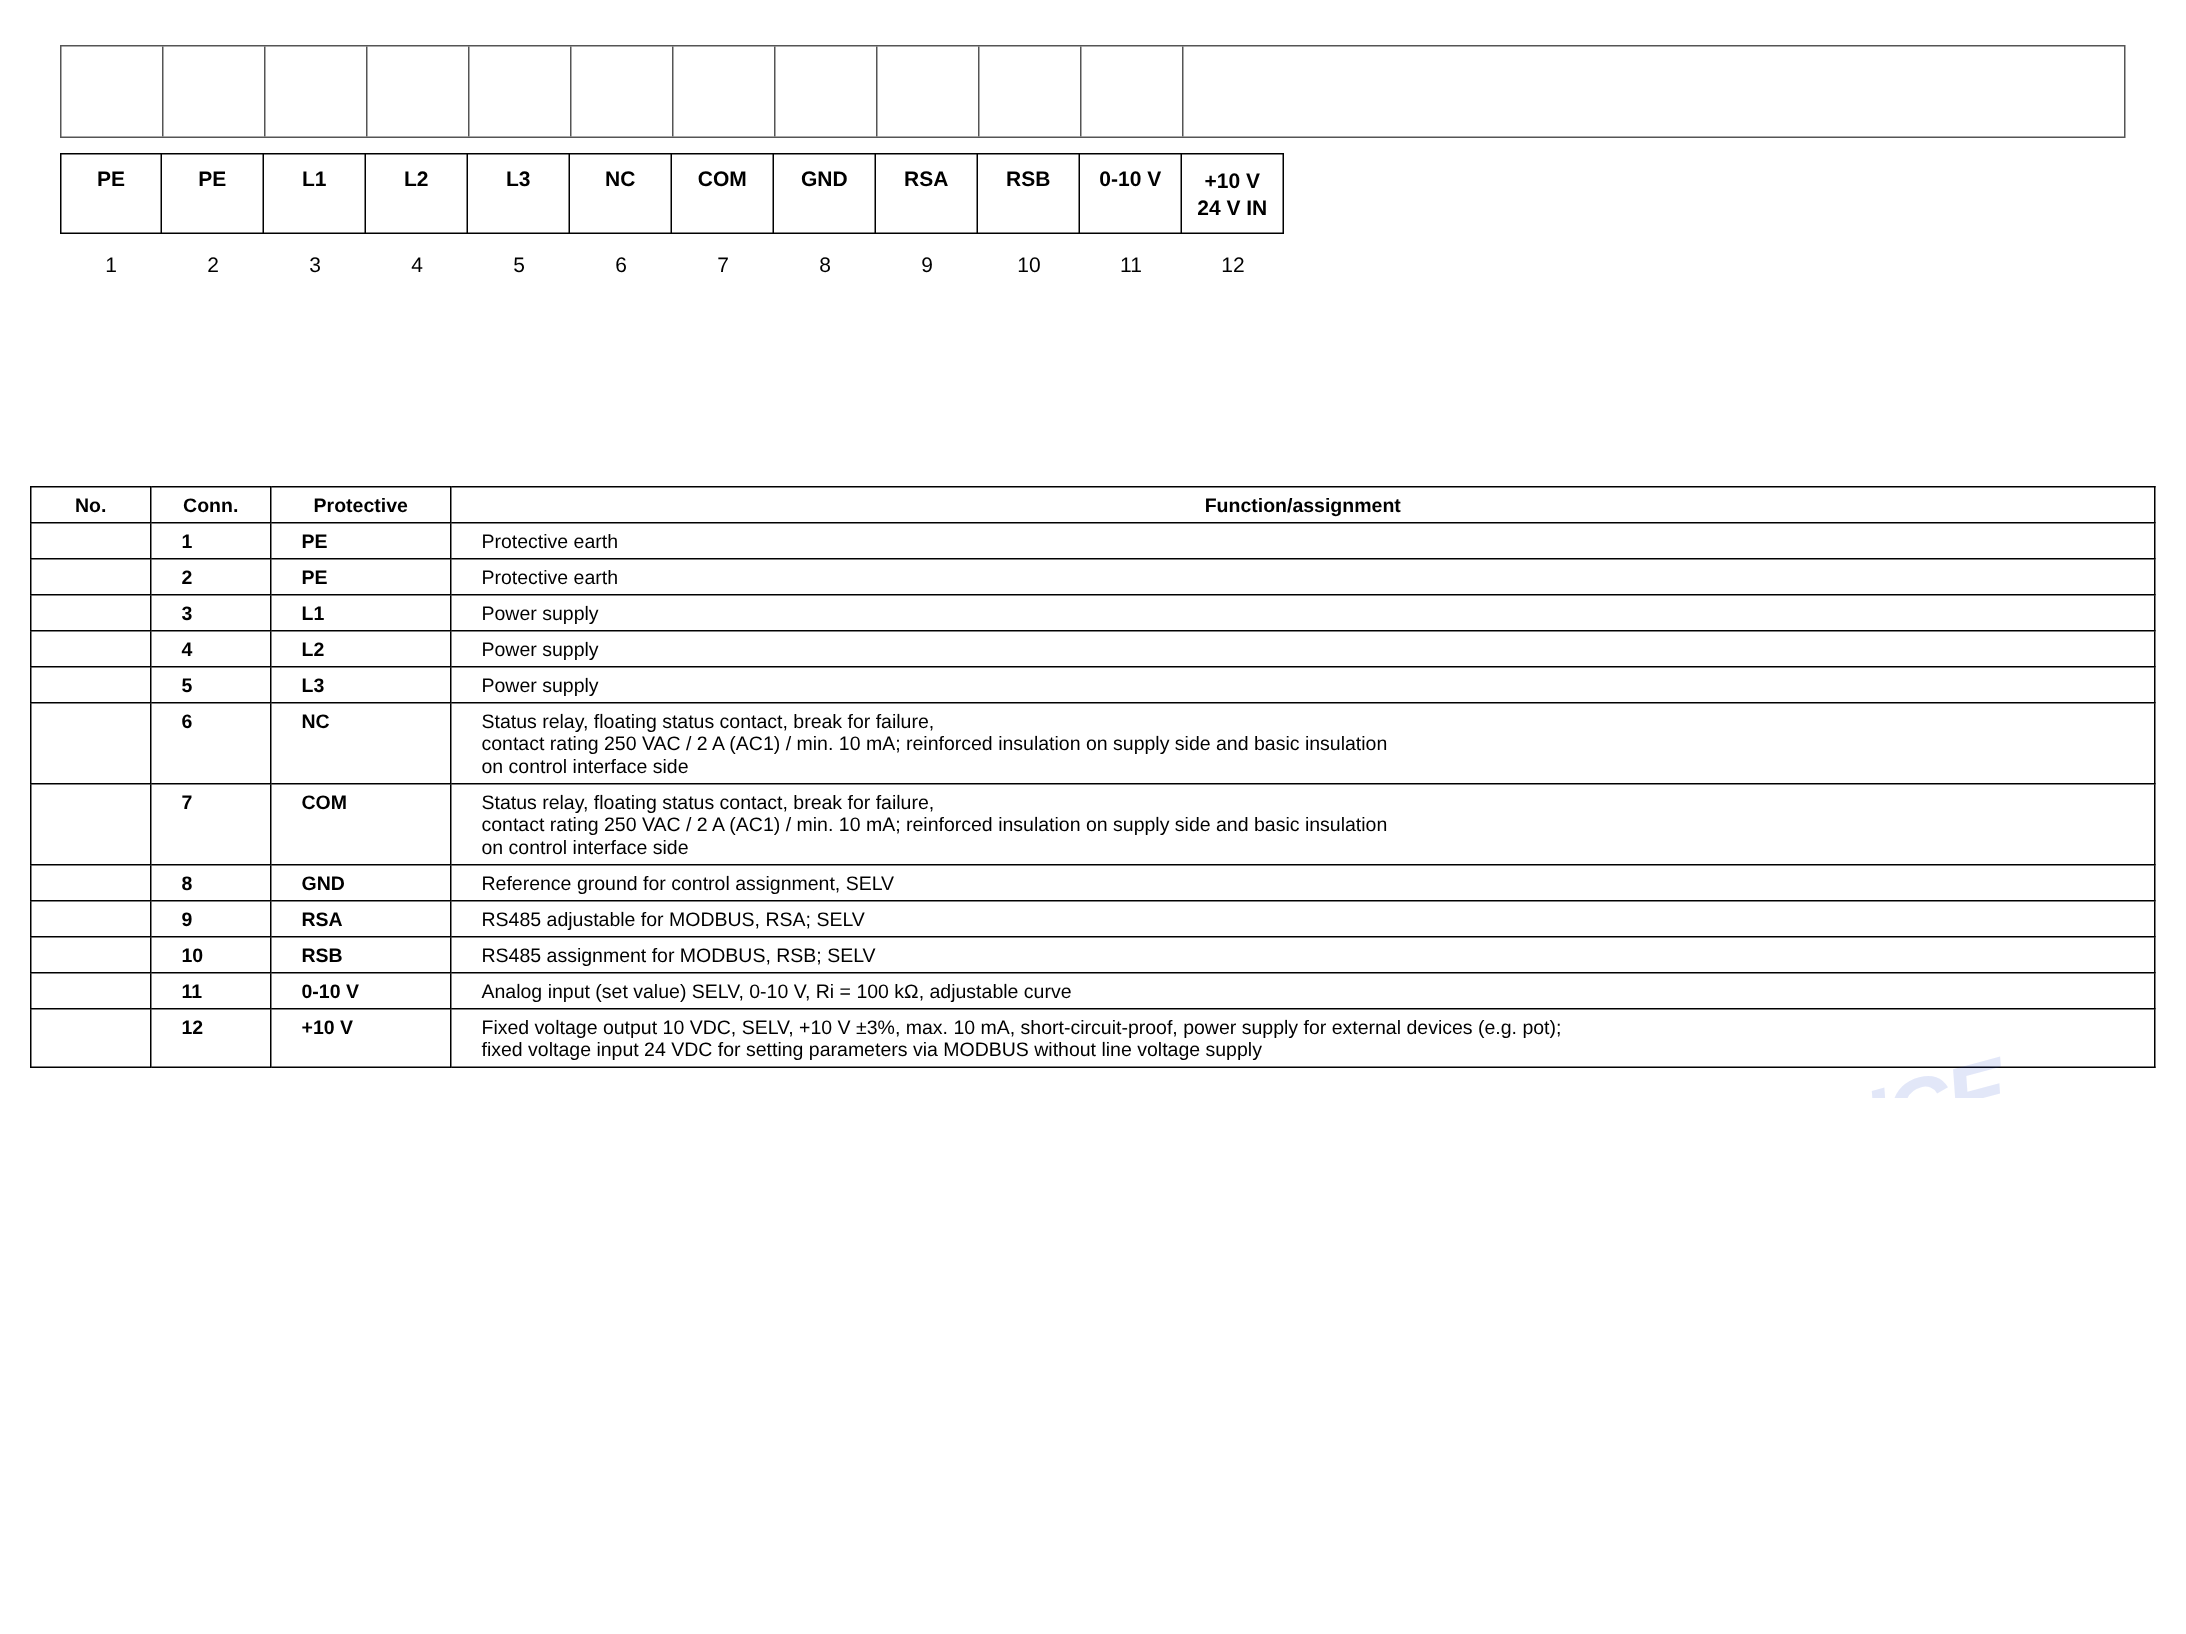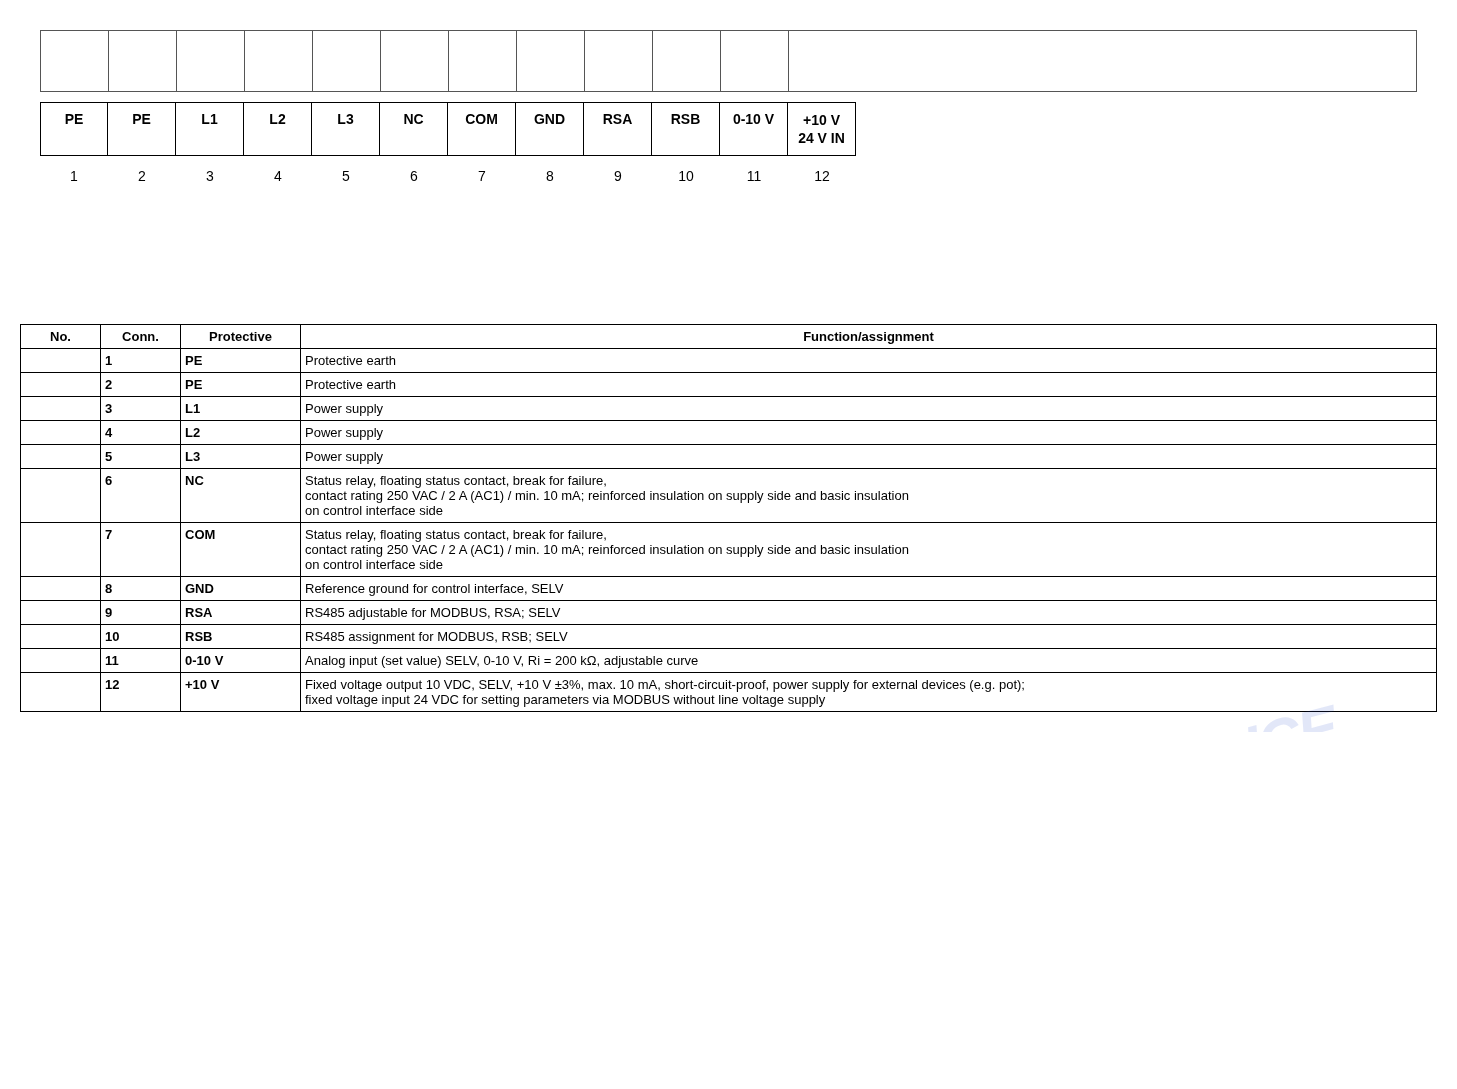"No." .data-table th, .data-table td { padding: 4px 4px -> 4px 20px }
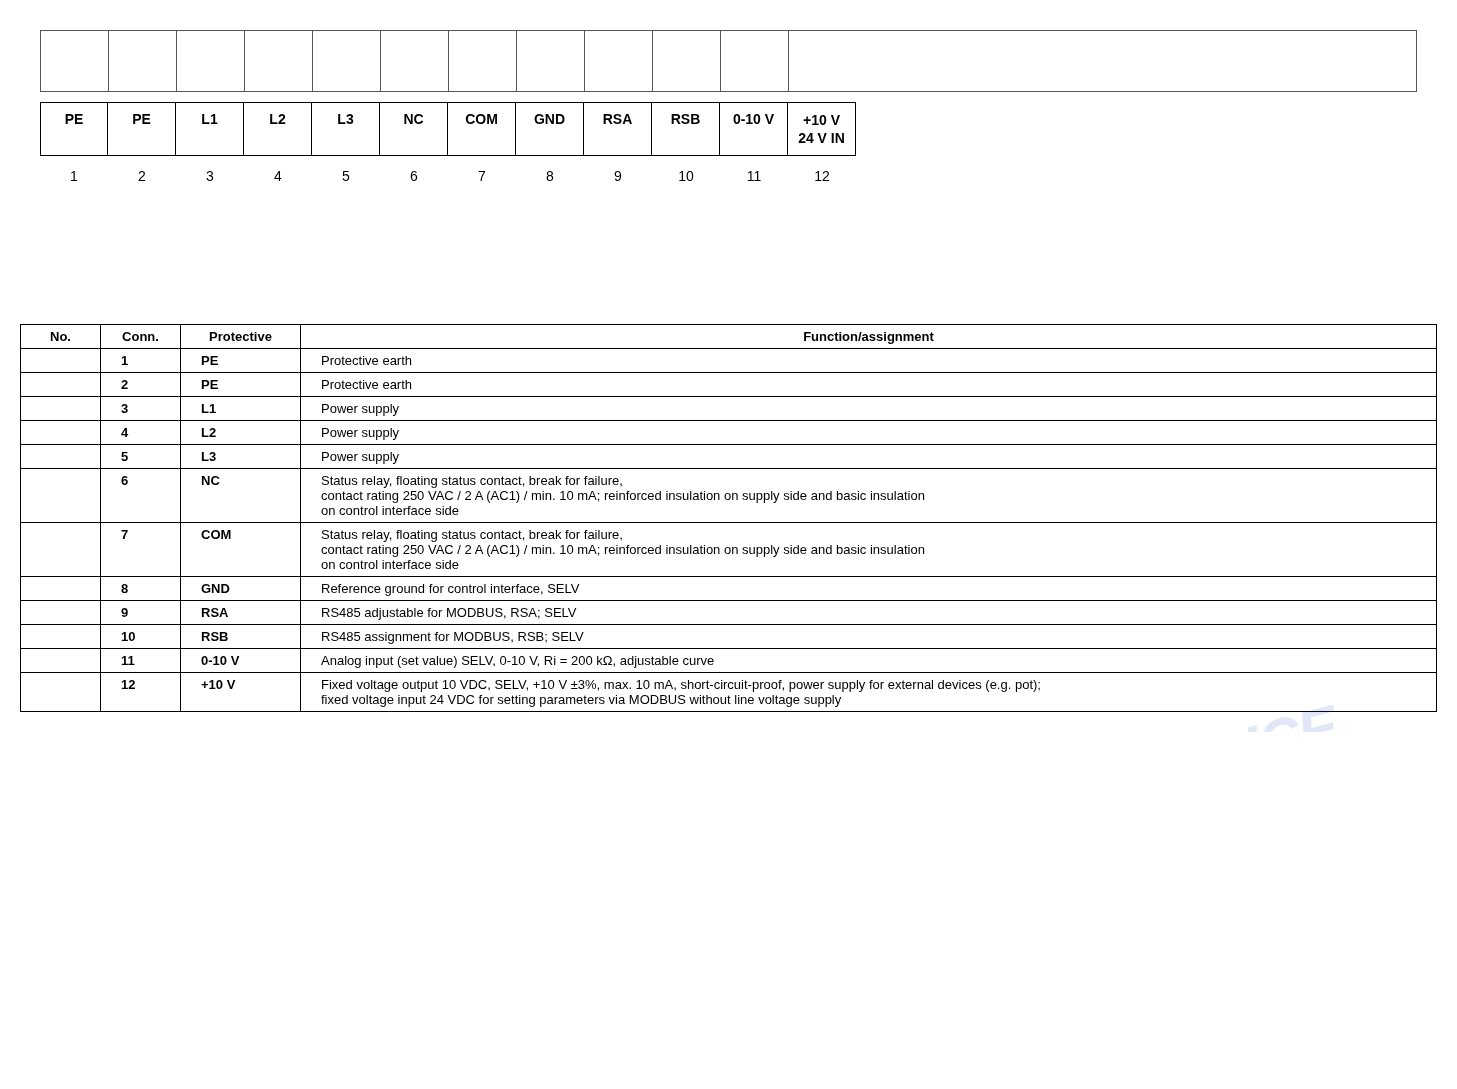"Reference ground for control interface," td { text: interface -> assignment }
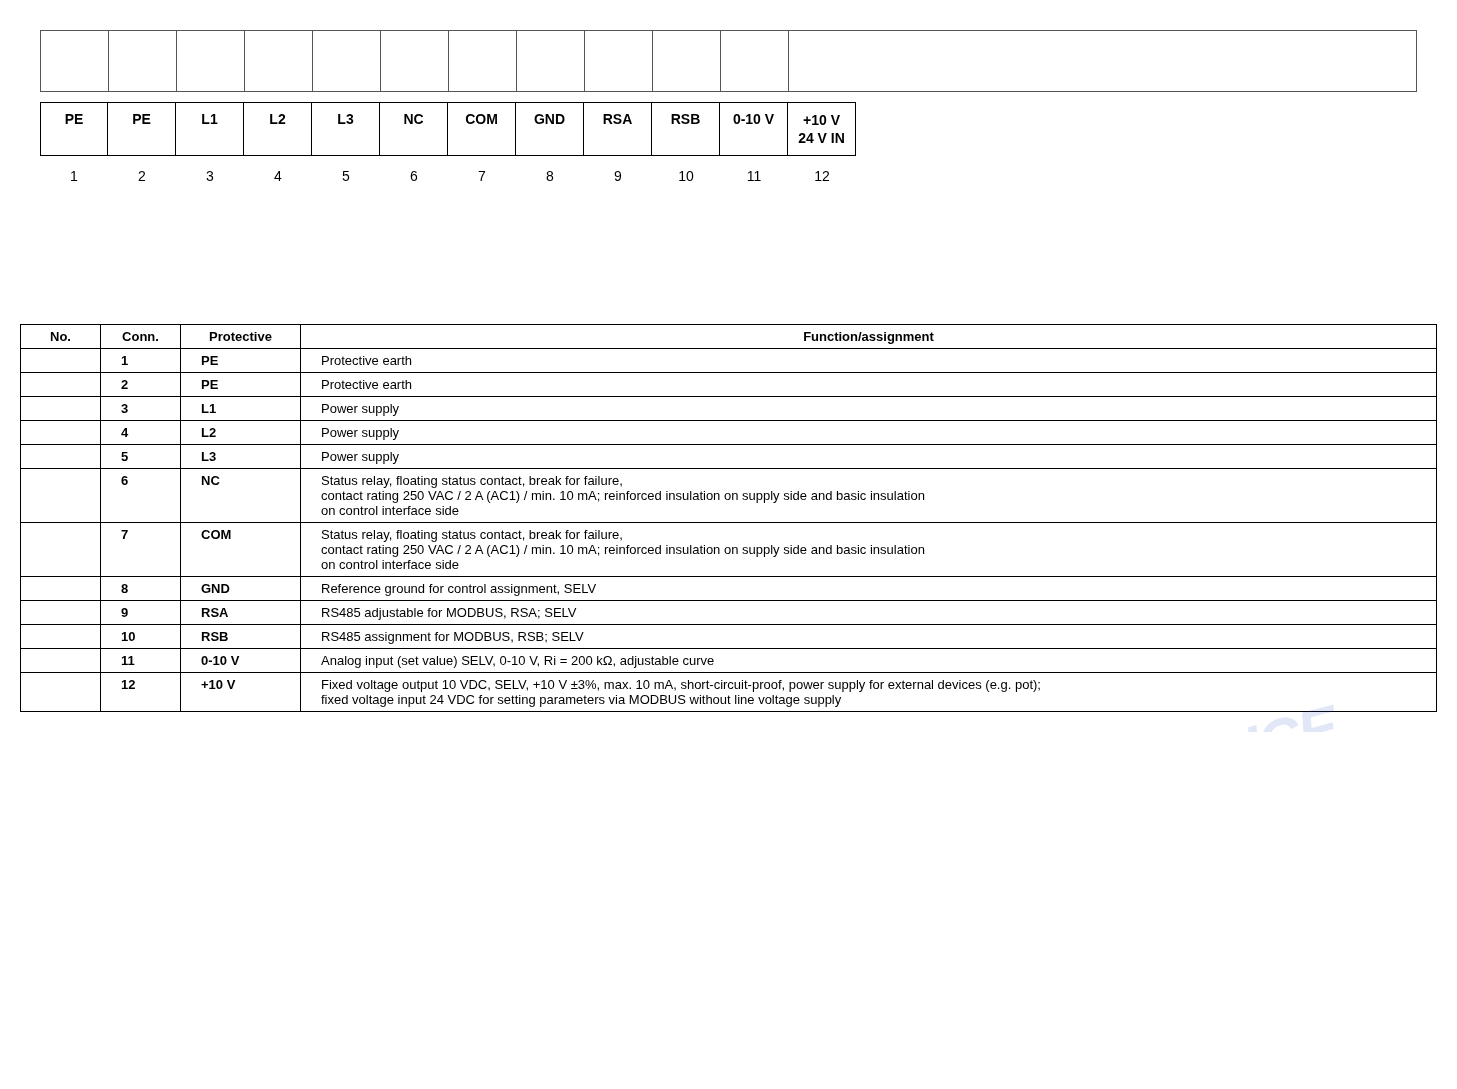"Analog input (set value) SELV," td { text: 200 -> 100 }
